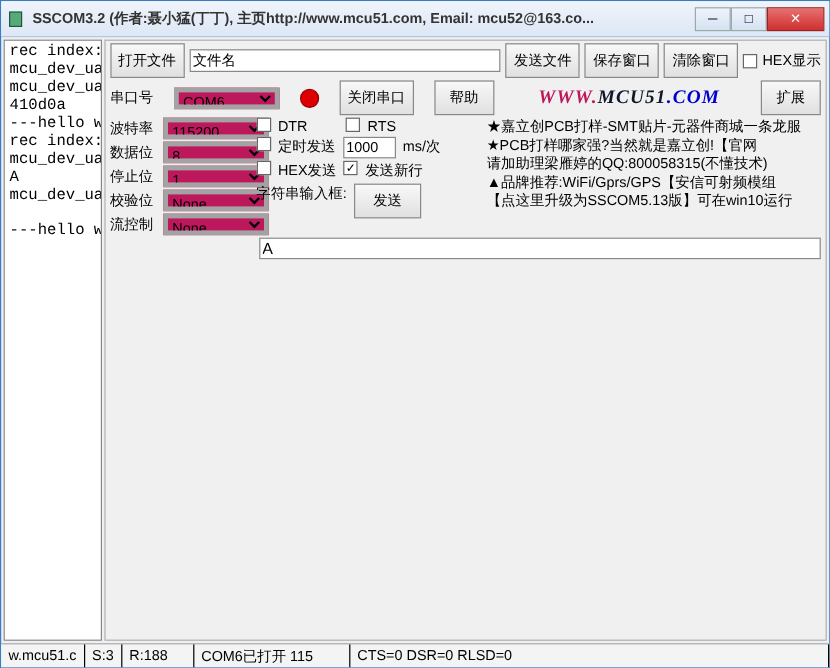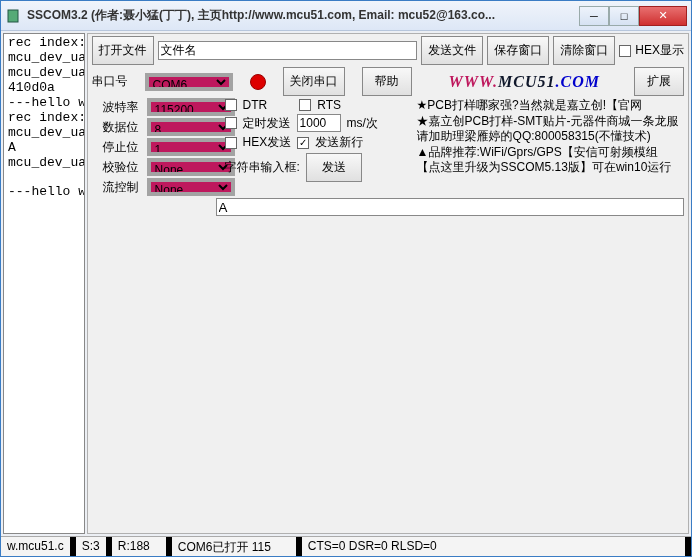"波特率" .lower { margin-left: 11px -> none }
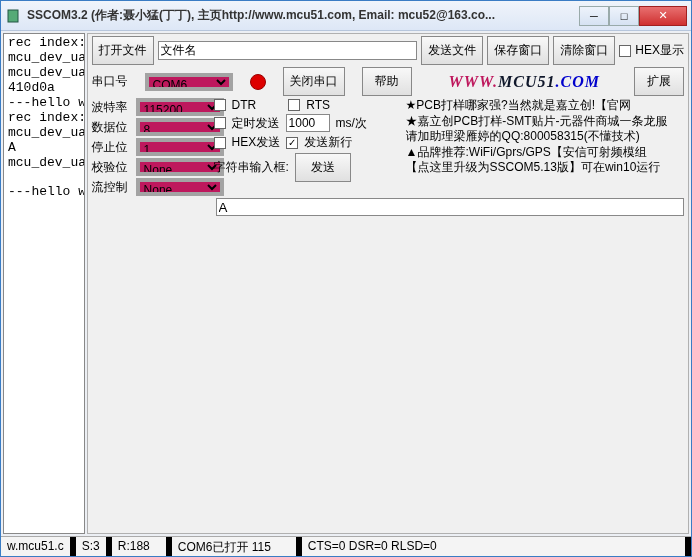"DTR" .midrow { align-items: center -> flex-start }
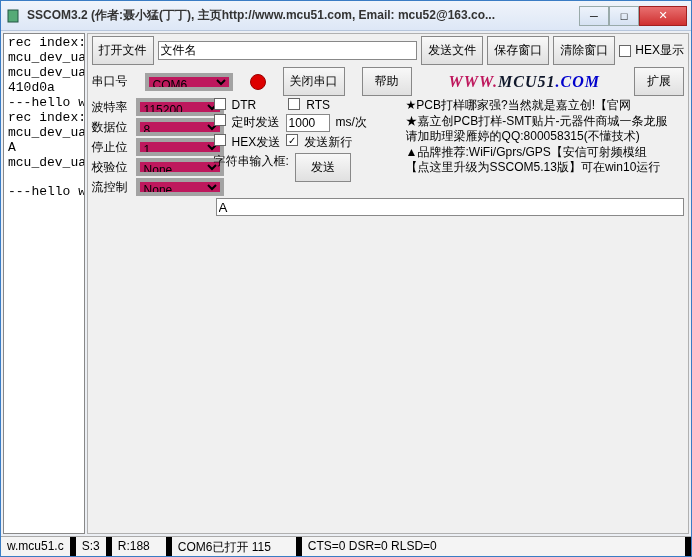"★PCB打样哪家强?当然就是嘉立创!【官网" div { order: before "★嘉立创PCB打样-SMT贴片-元器件商城一条龙服" -> after "★嘉立创PCB打样-SMT贴片-元器件商城一条龙服" }
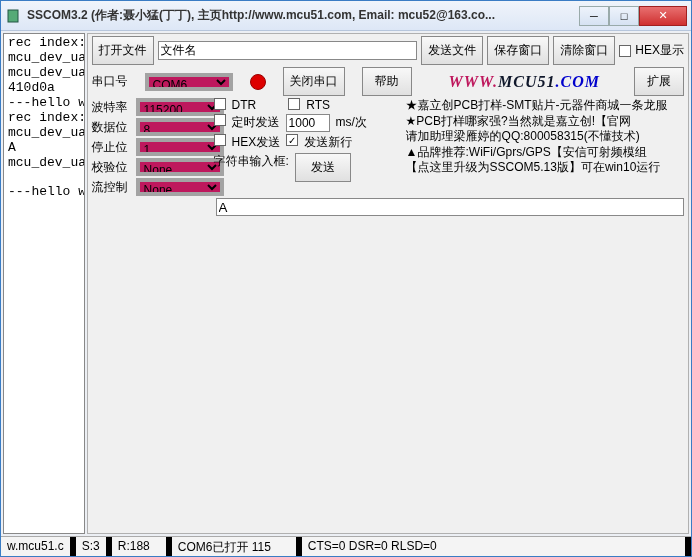"w.mcu51.c" .statusbar > div { border-right: 6px solid #000000 -> 1px solid #000000 }
